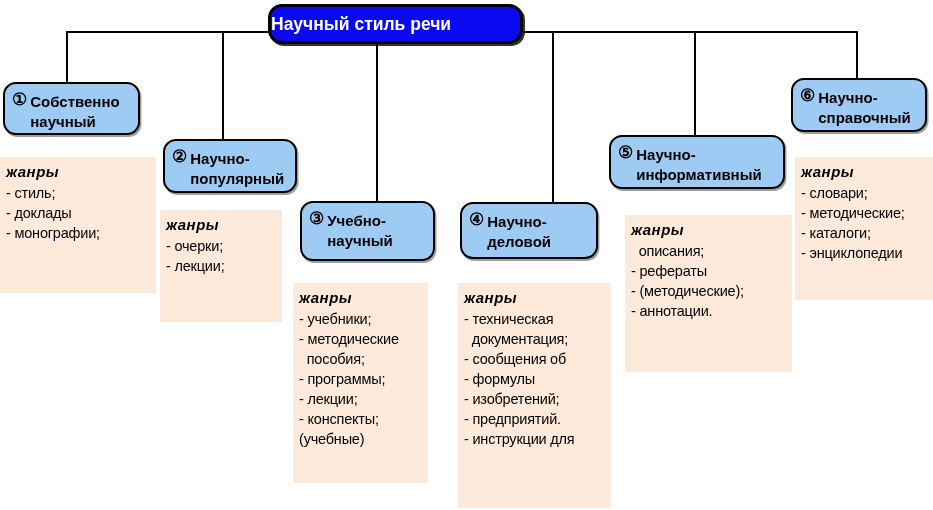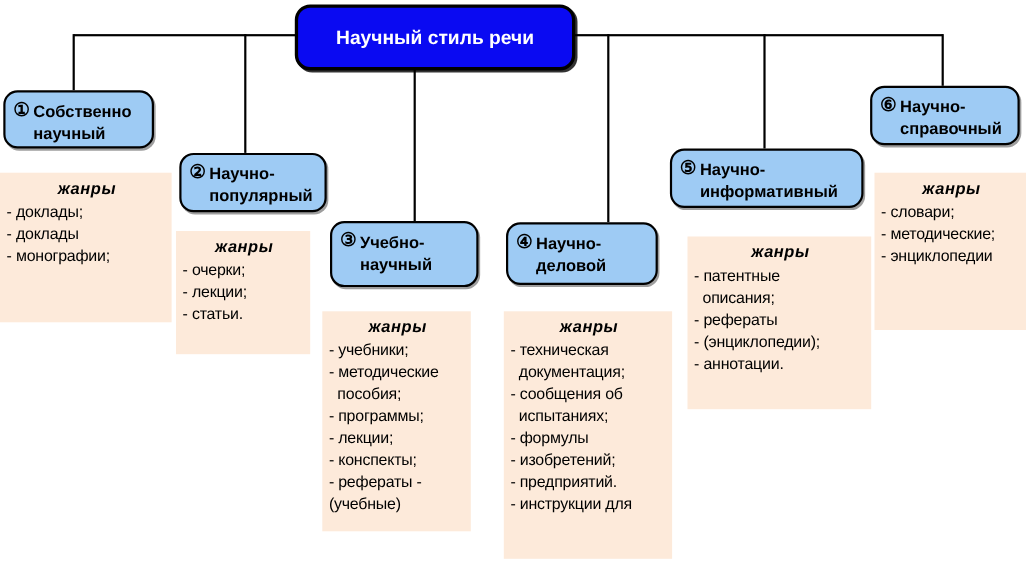"Научный стиль речи" .root-box { height: 60px -> 40px; justify-content: center -> flex-start }
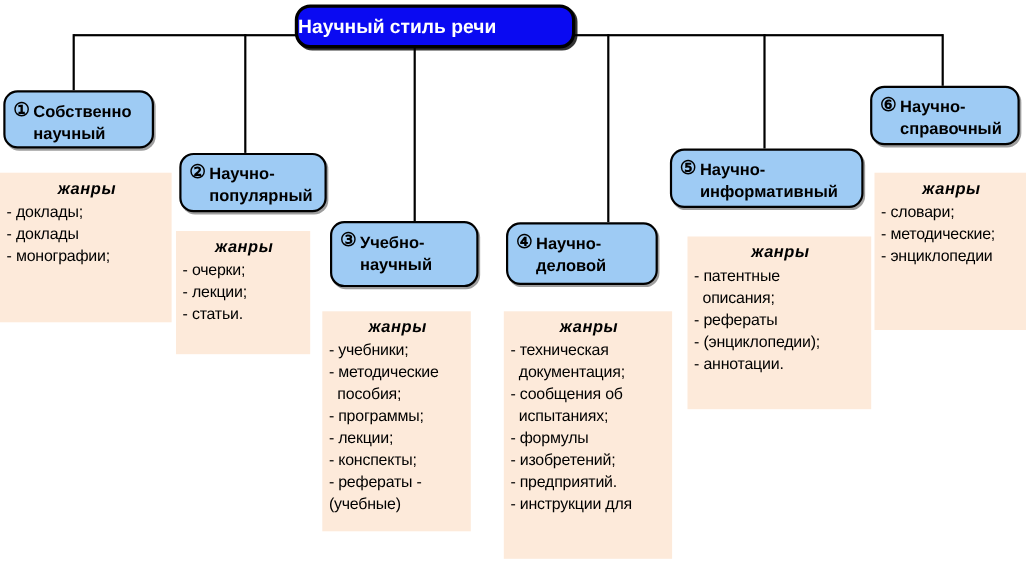"жанры" .genre-heading { text-align: center -> none }
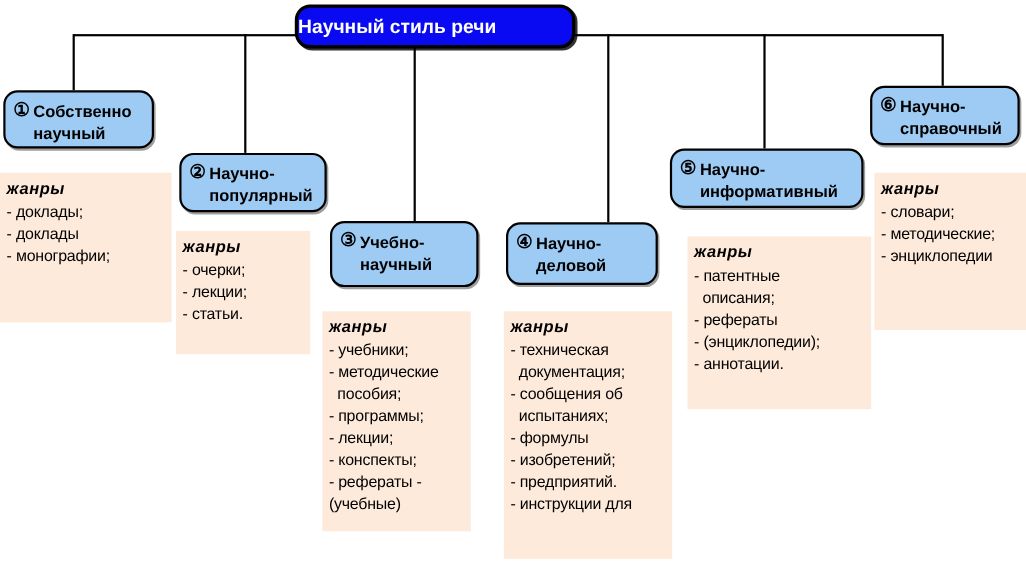"- доклады;" div.genre-line { text: доклады -> стиль }
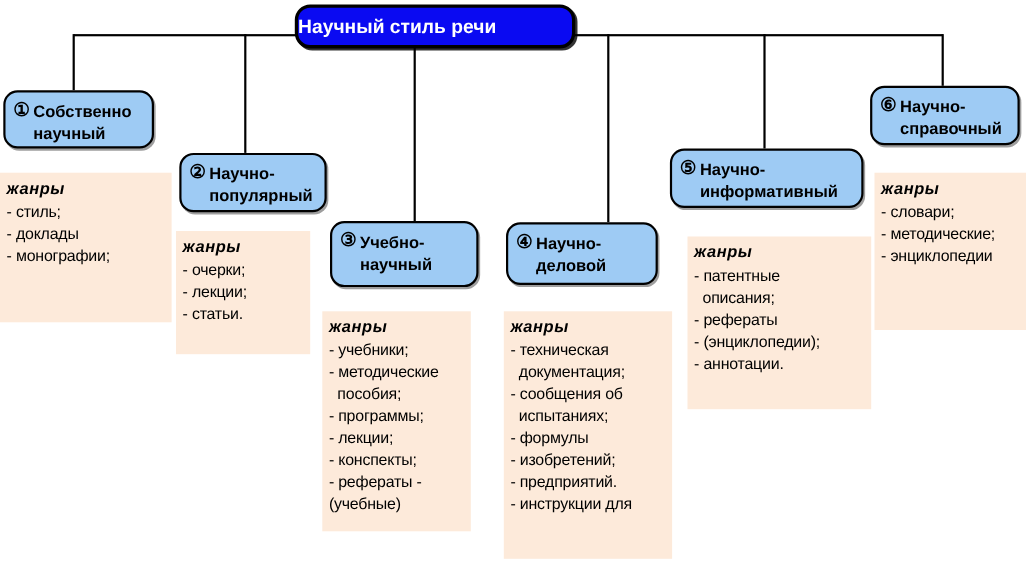"- каталоги;" div.genre-line { html: none -> <div>- каталоги;</div> }
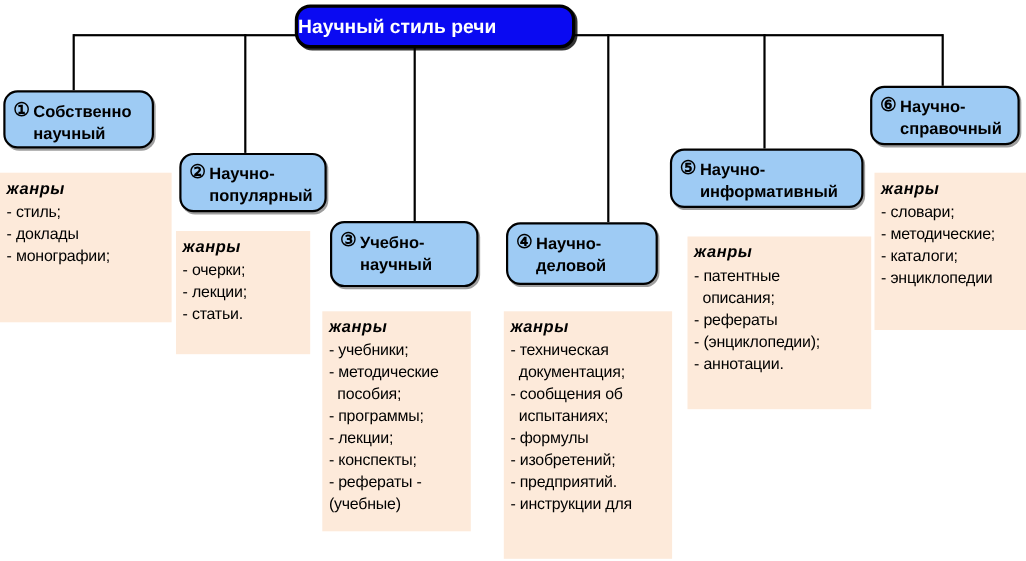"- патентные" div.genre-line { html: <div>- патентные</div> -> none }
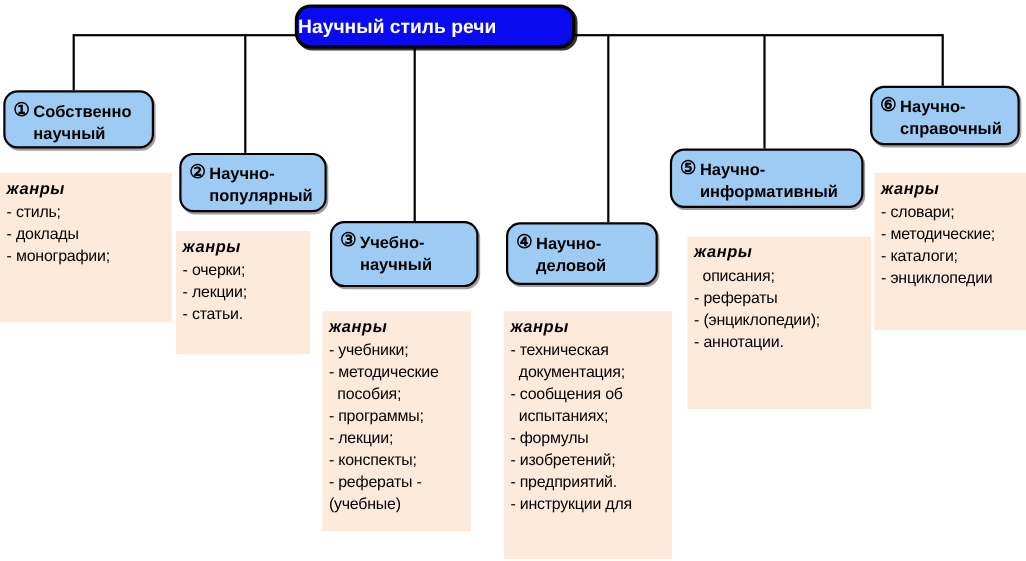"- статьи." div.genre-line { html: <div>- статьи.</div> -> none }
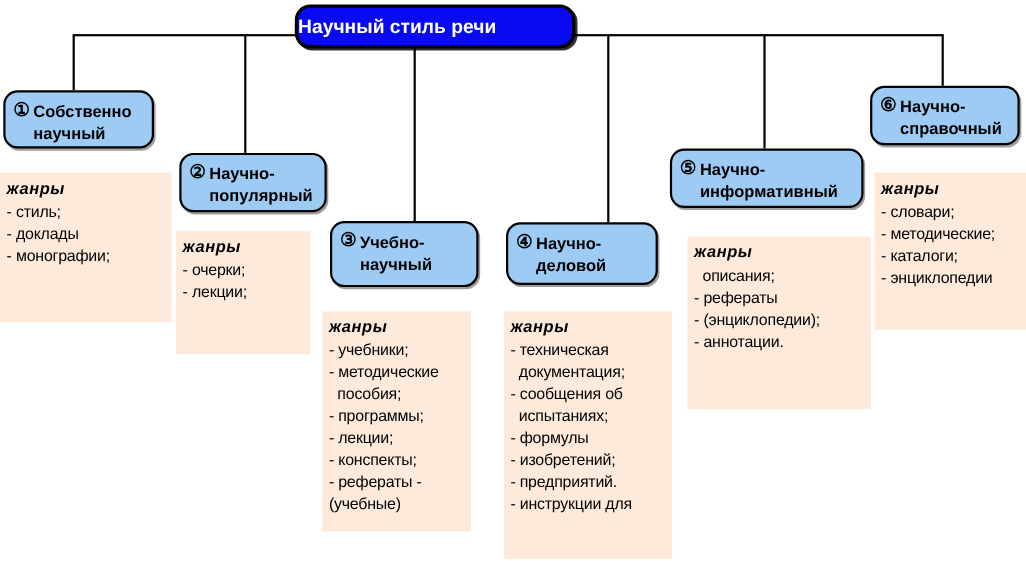"- (энциклопедии);" div.genre-line { text: энциклопедии -> методические }
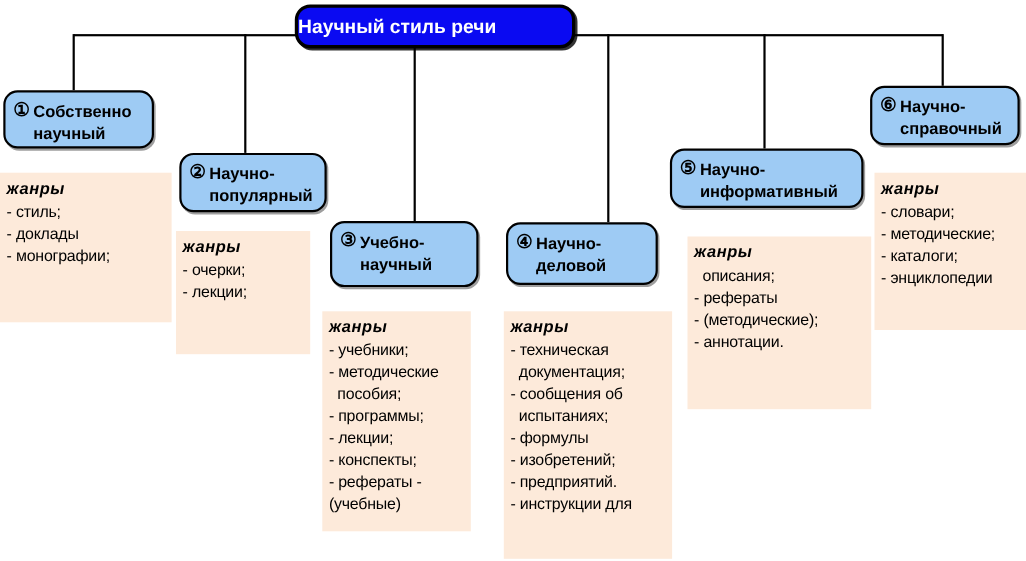"испытаниях;" div.genre-line { html: <div> испытаниях;</div> -> none }
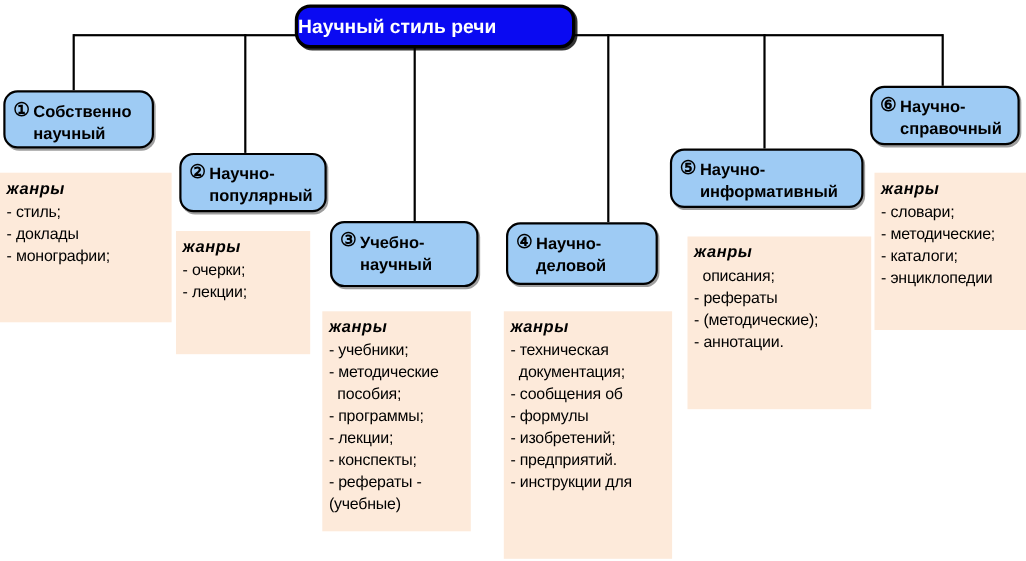"- рефераты -" div.genre-line { html: <div>- рефераты -</div> -> none }
